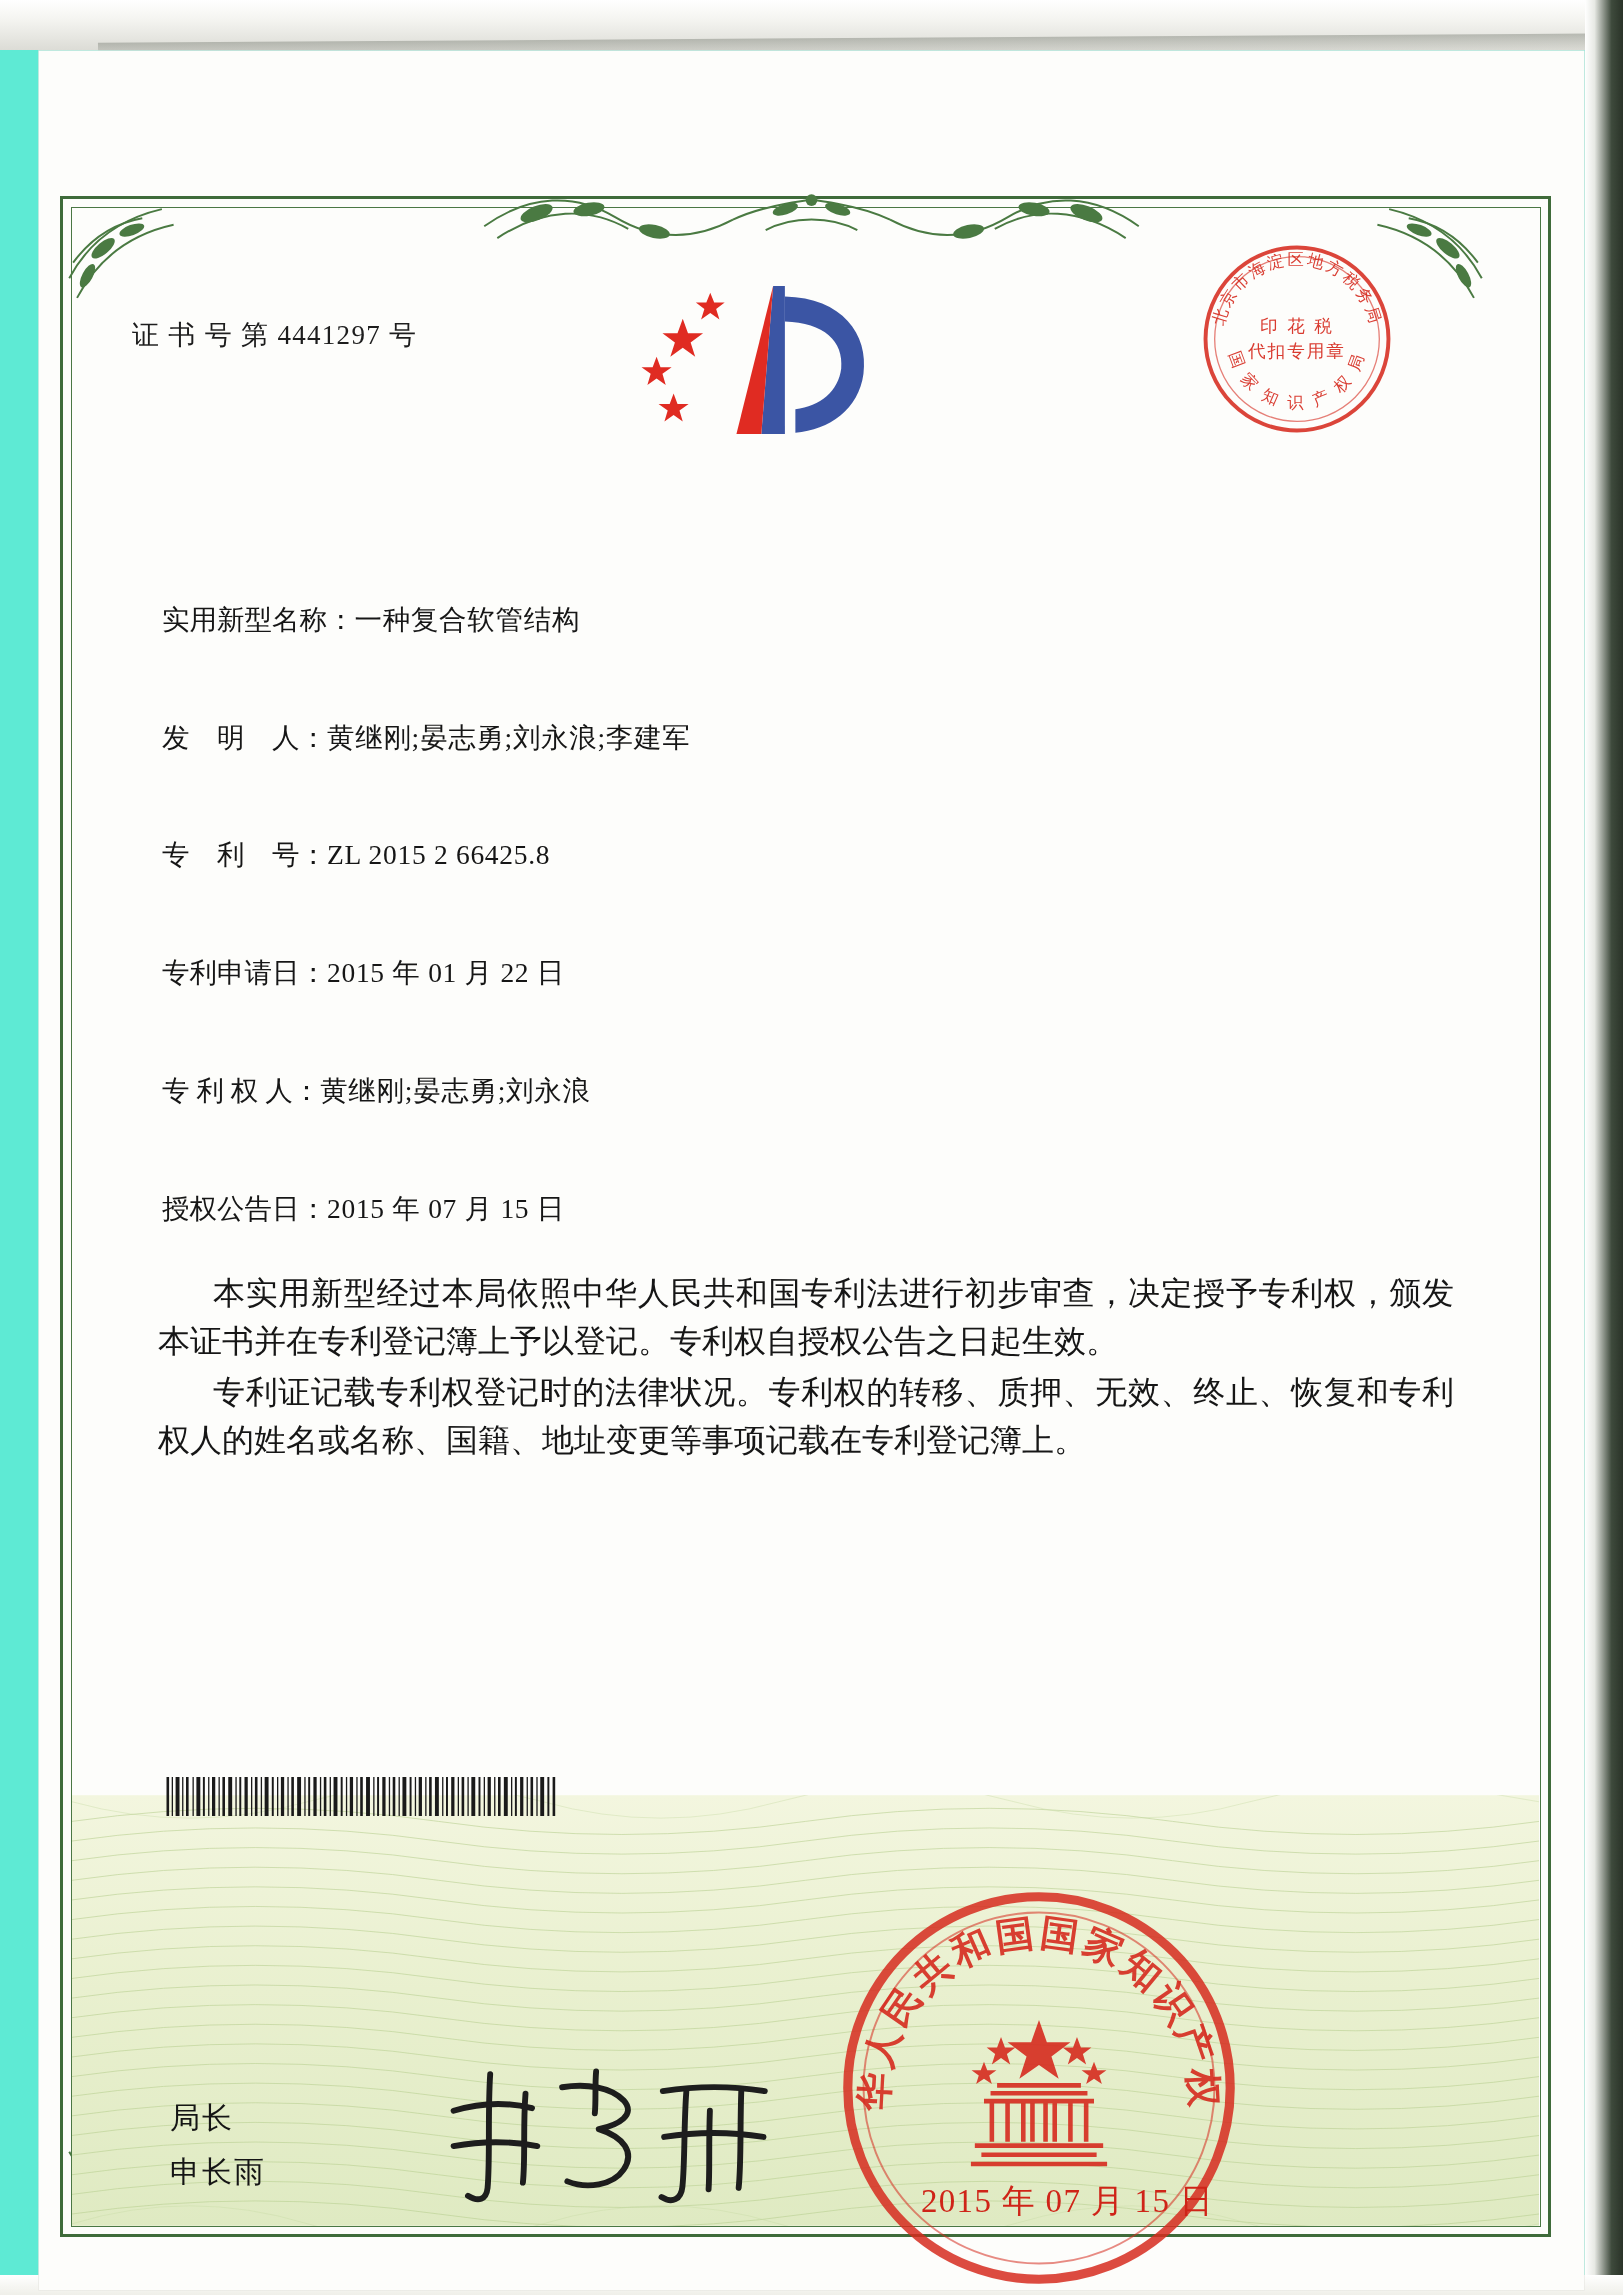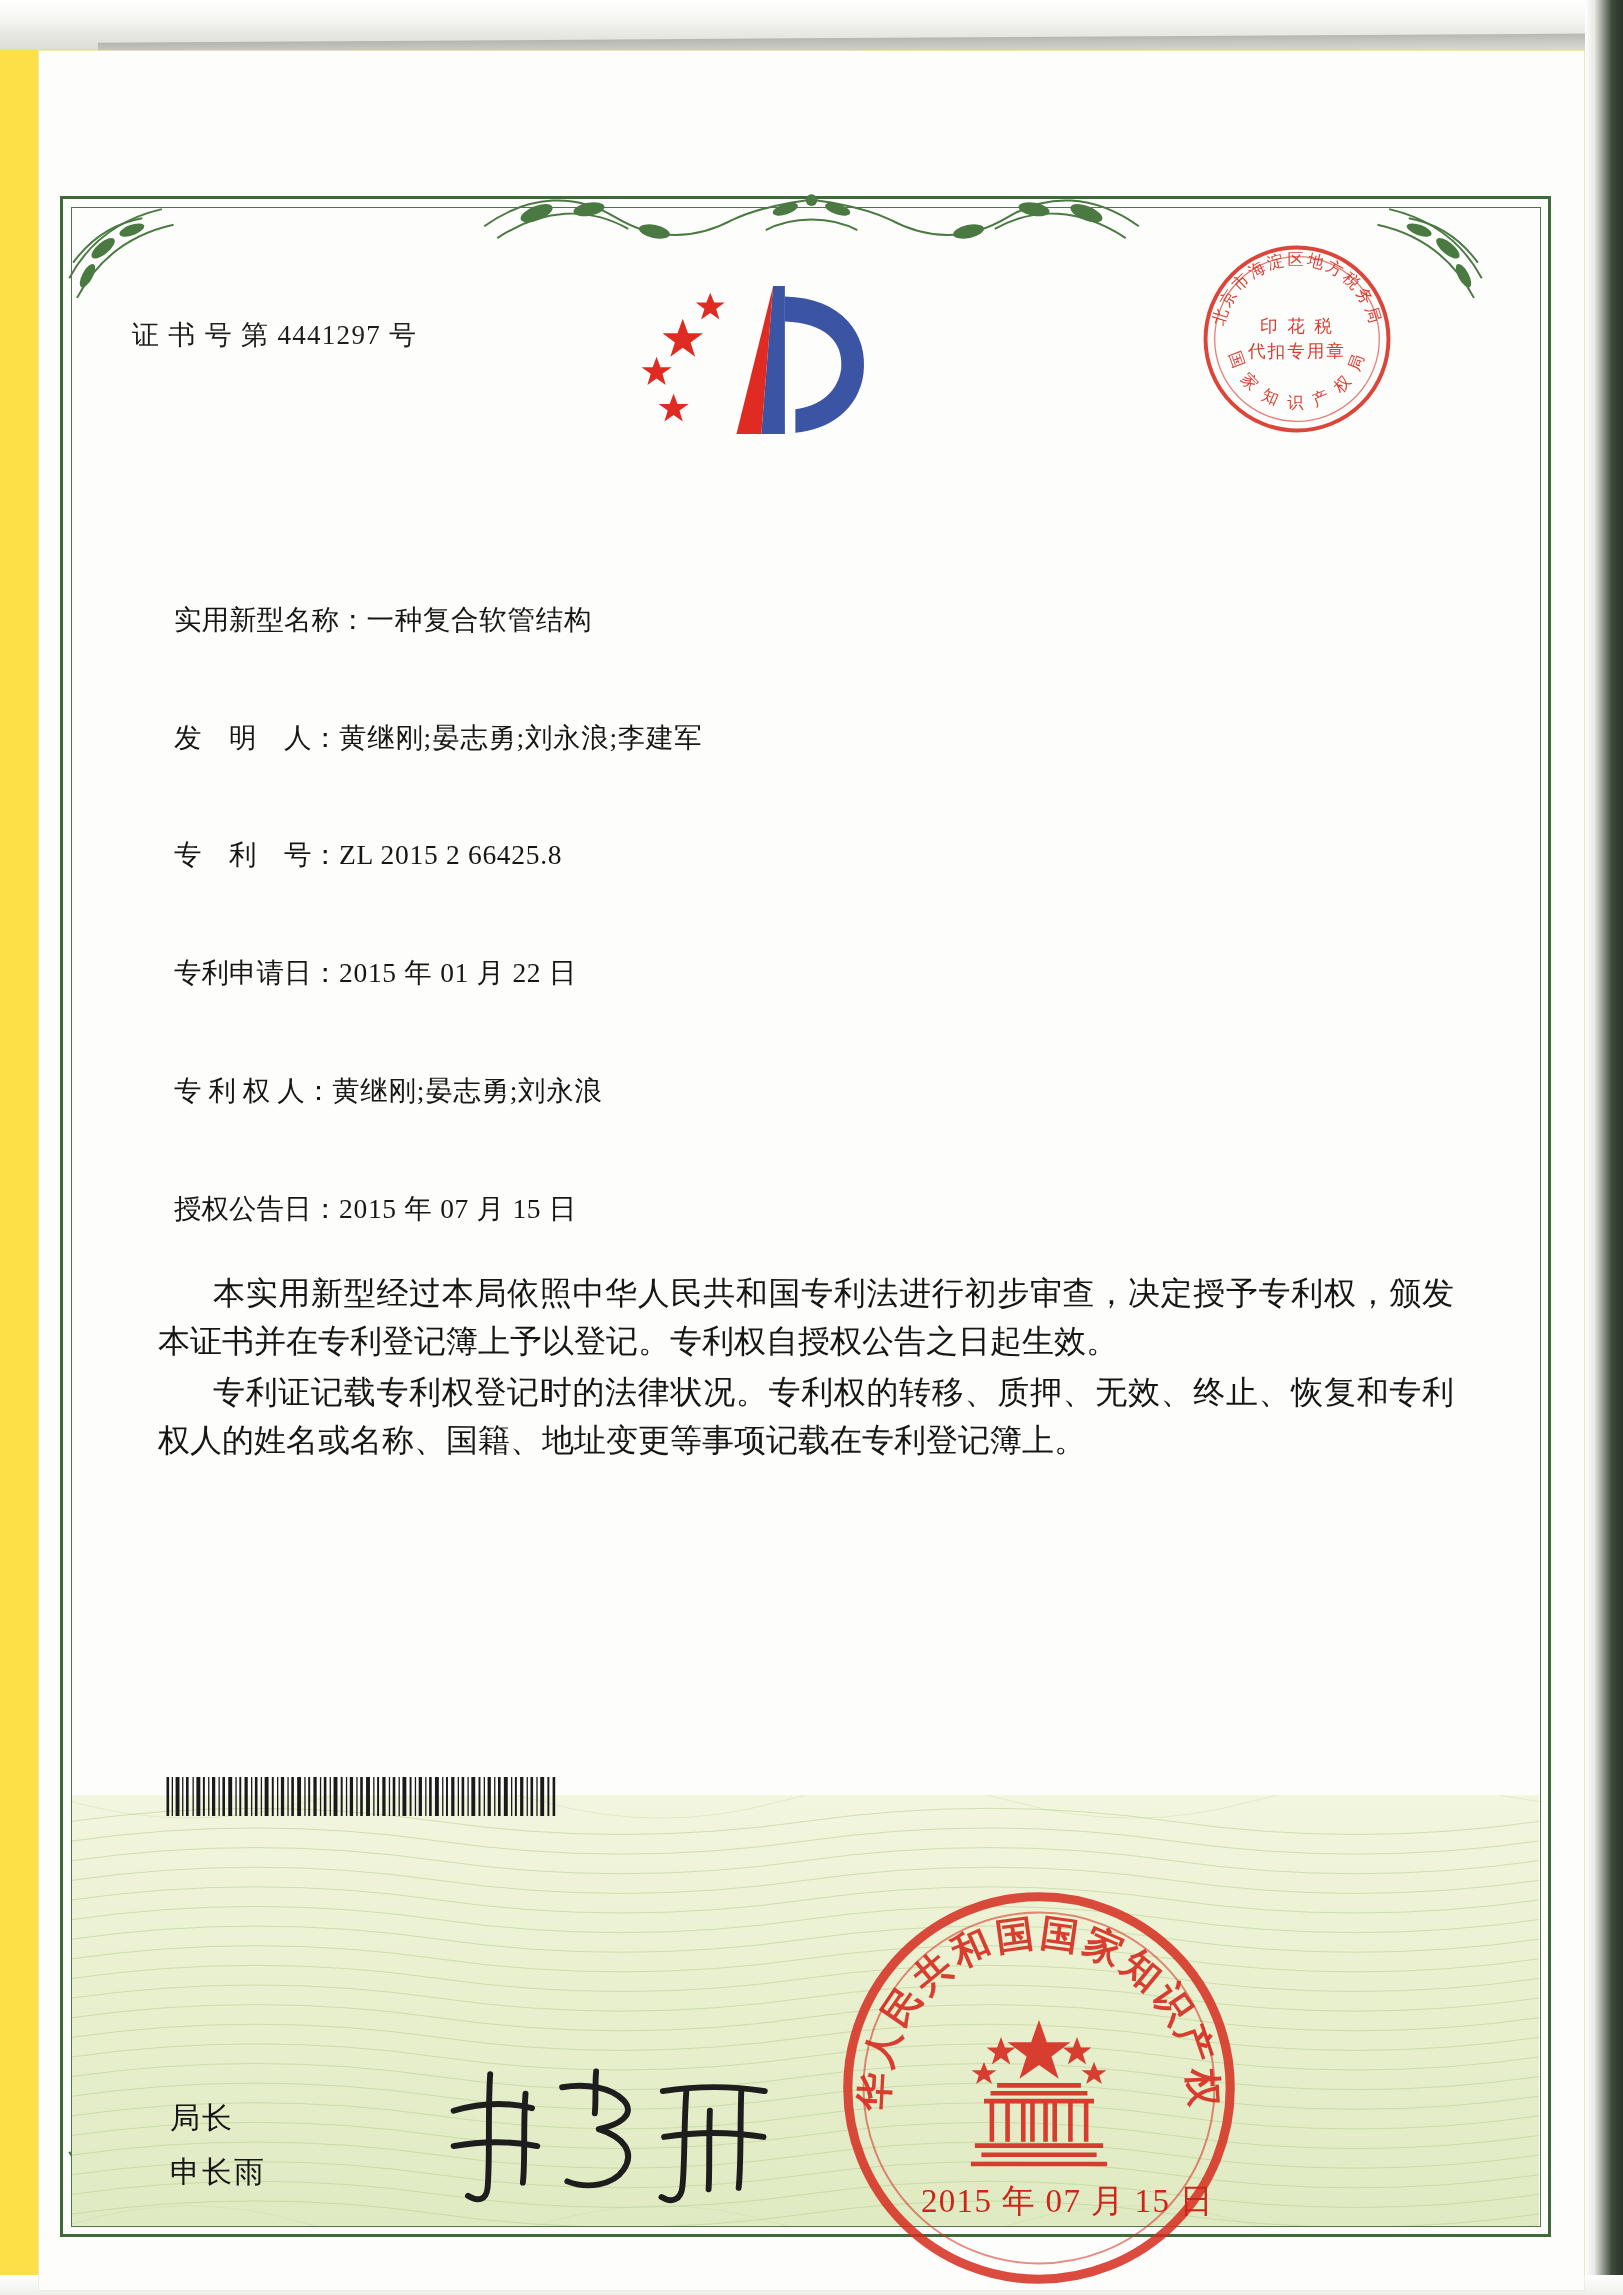"证 书 号 第 4441297" #scan { background: #fde047 -> #5eead4 }
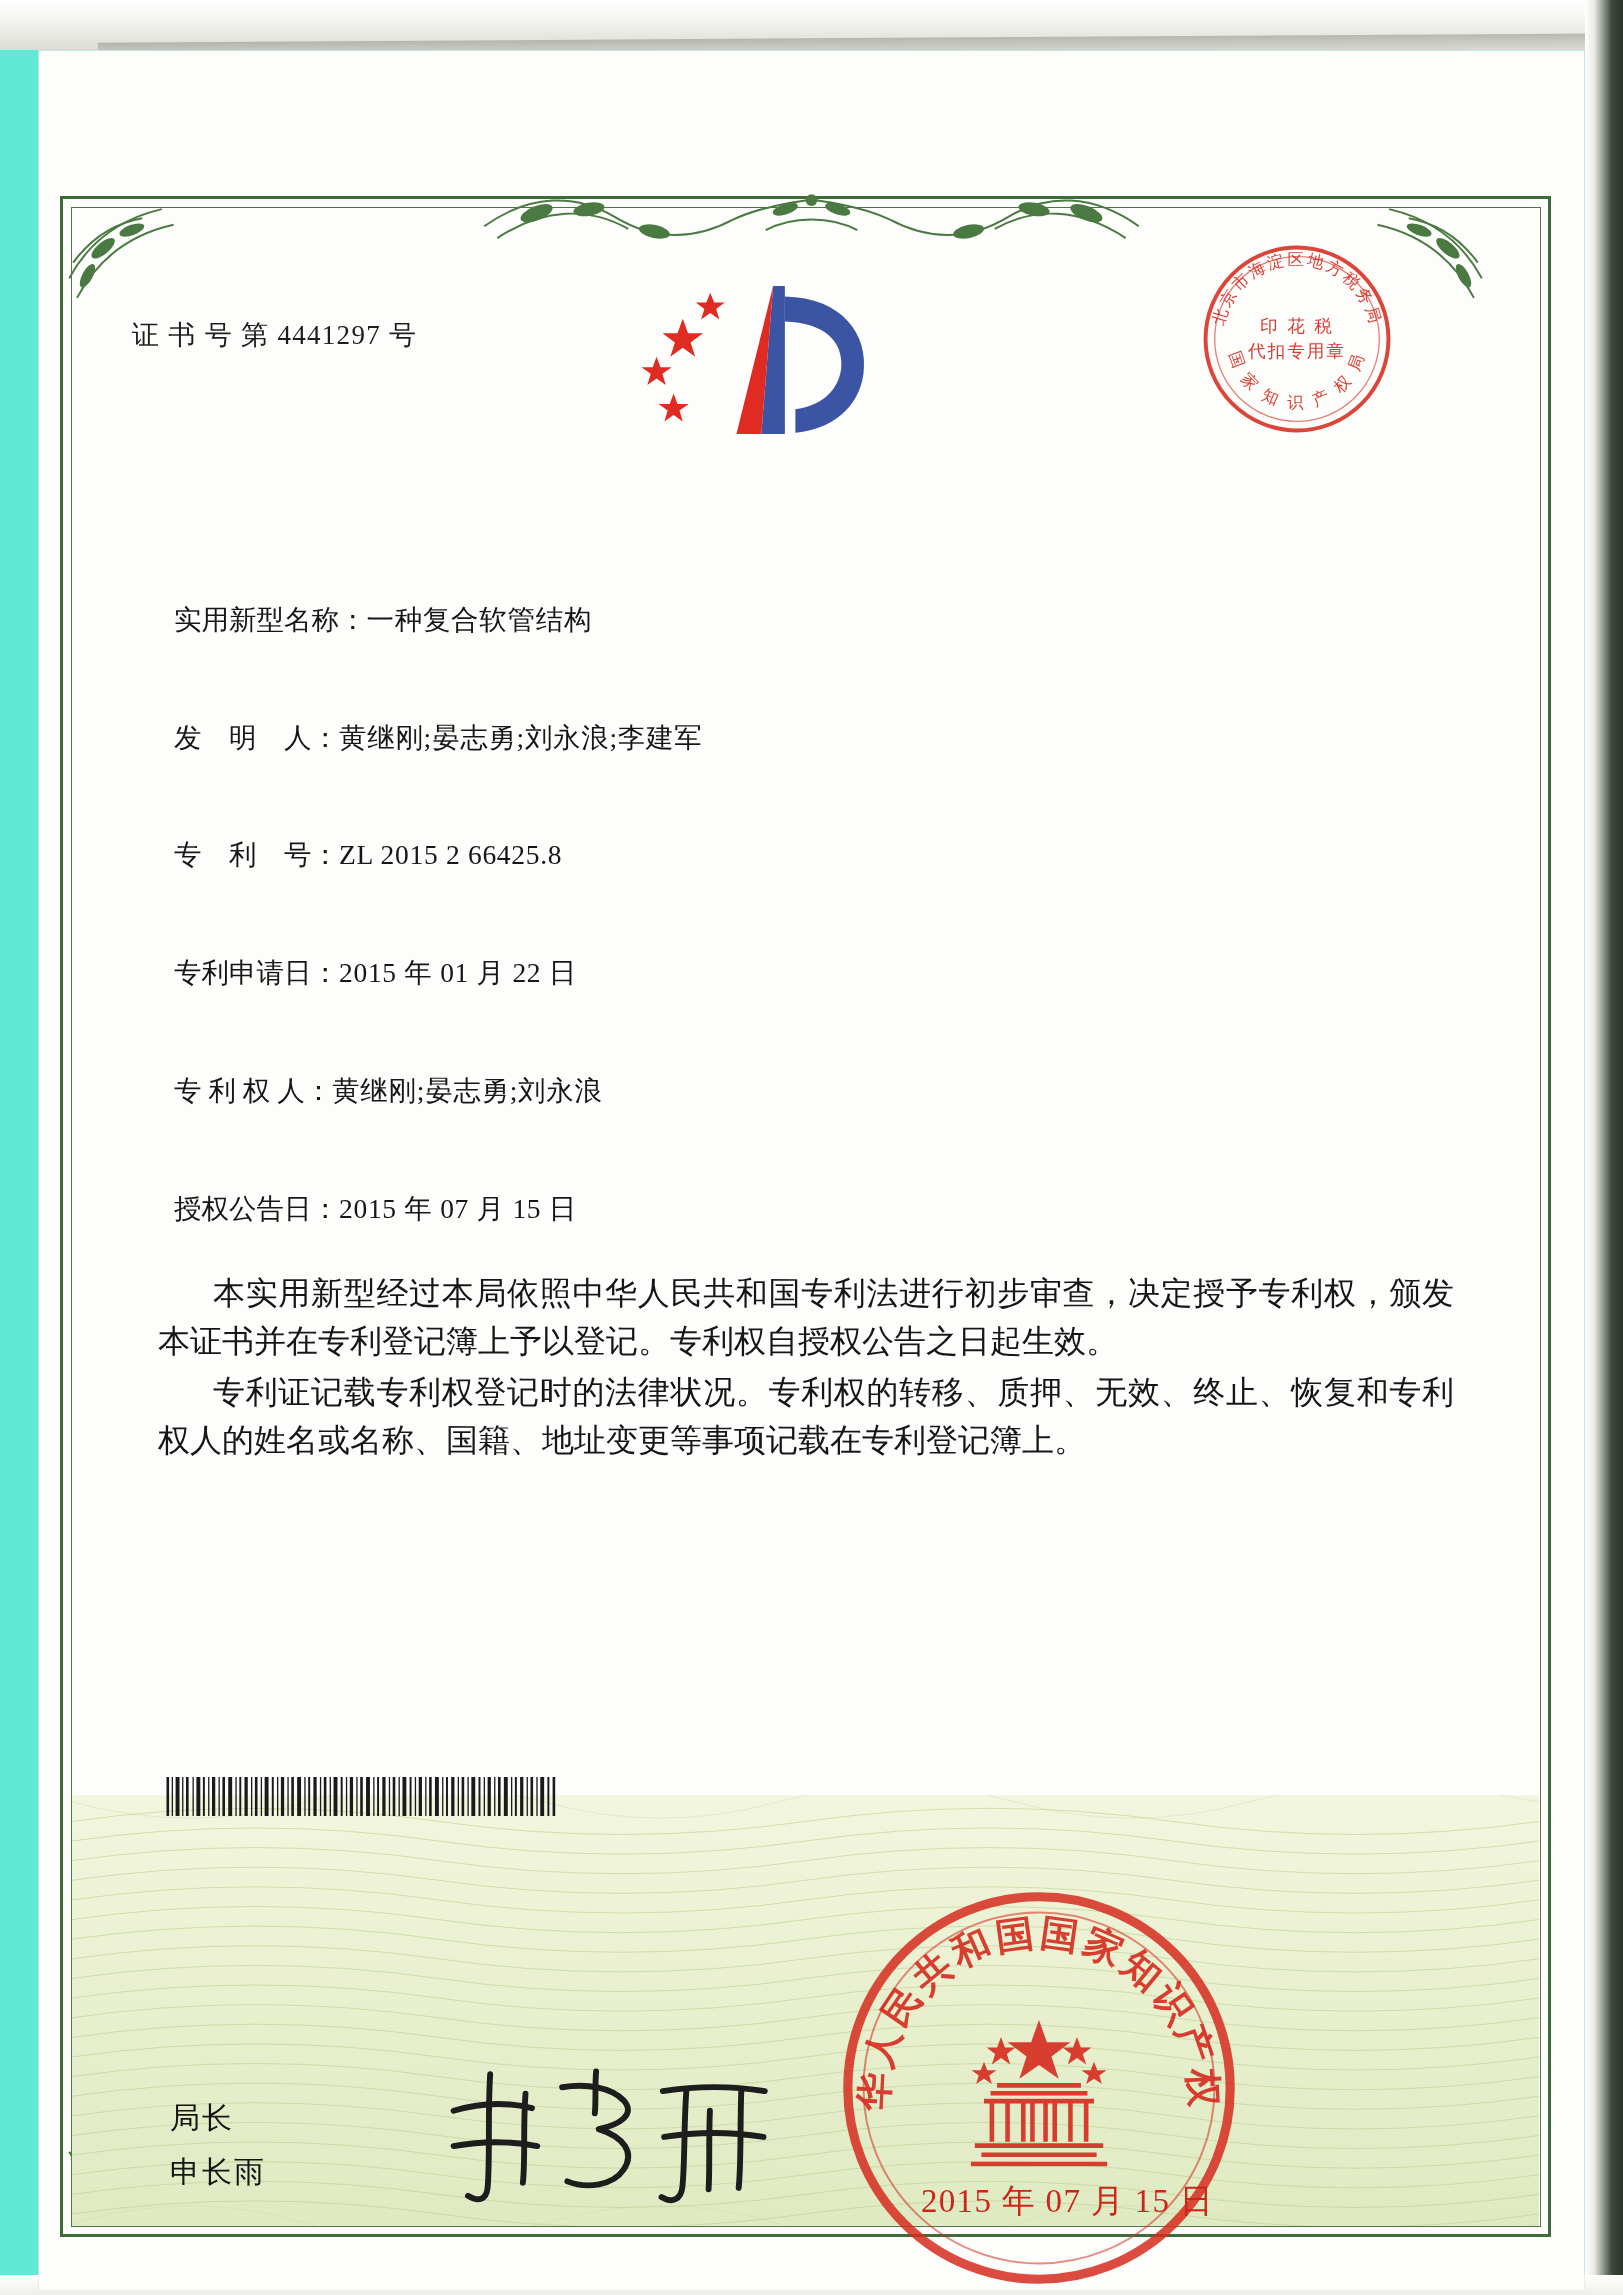"实用新型名称：一种复合软管结构" .field { left: 114px -> 102px }
